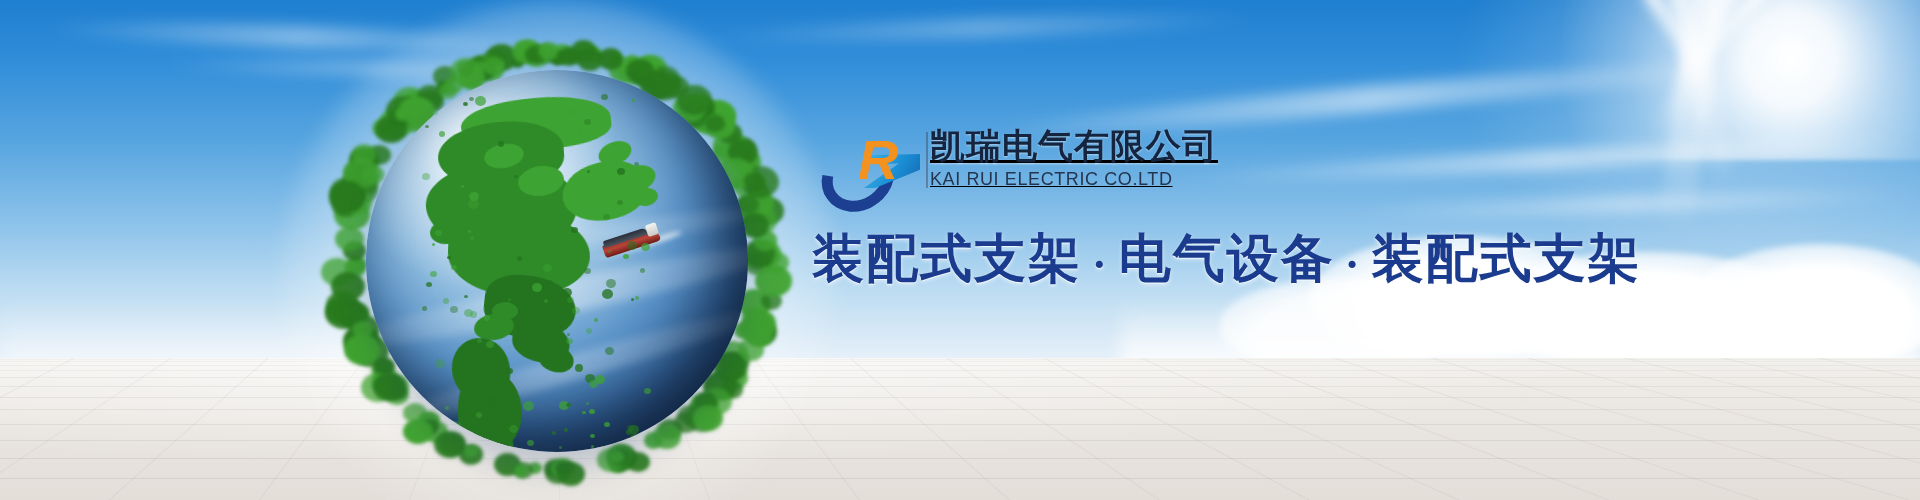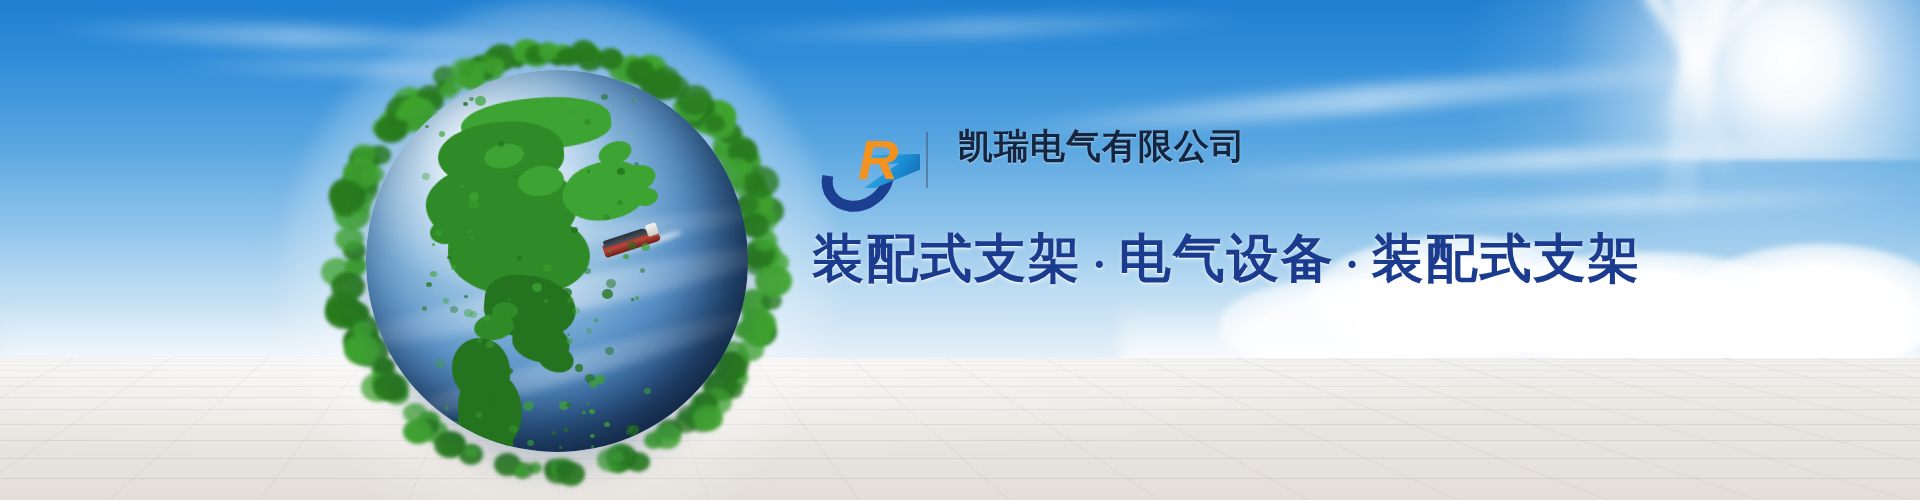"凯瑞电气有限公司" .name-block { left: 140px -> 112px; text-decoration: none -> underline }
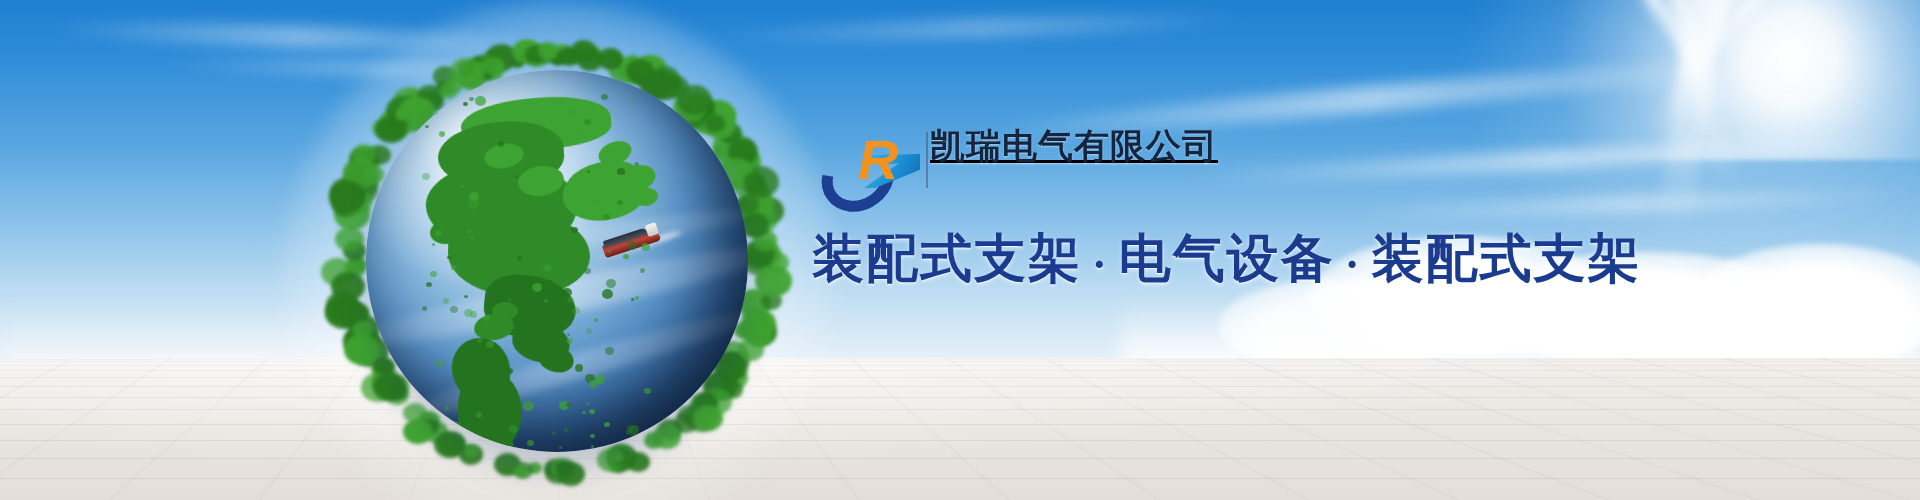"KAI RUI ELECTRIC CO.LTD" div.en-name { html: none -> <div>KAI RUI ELECTRIC CO.LTD</div> }
